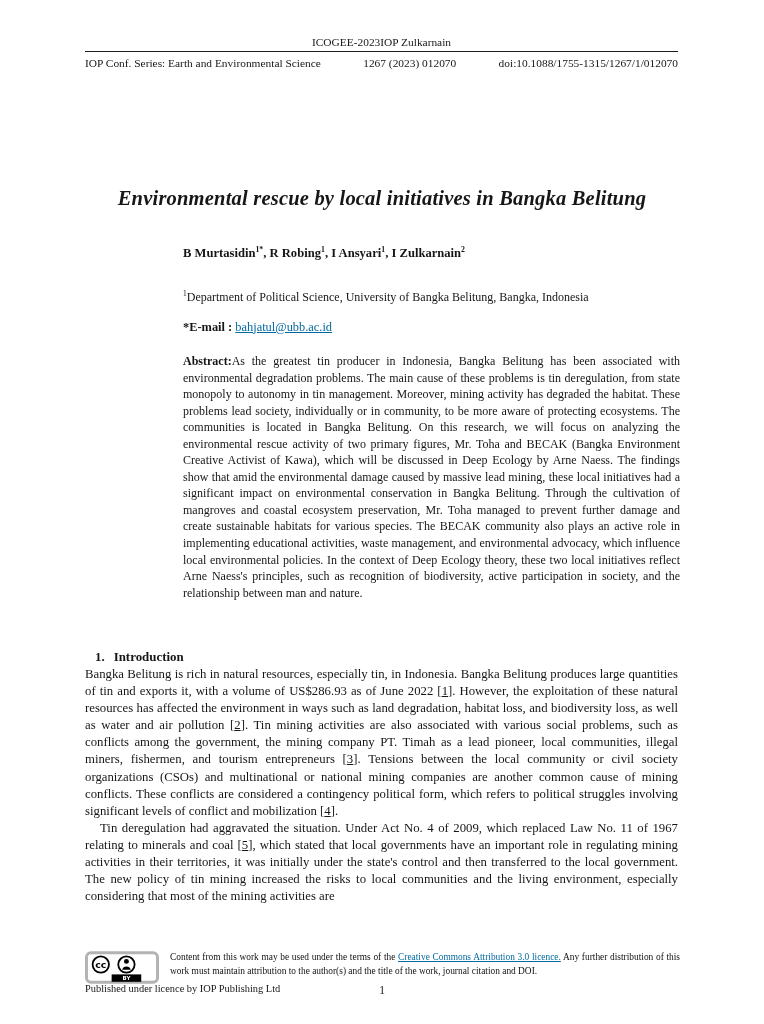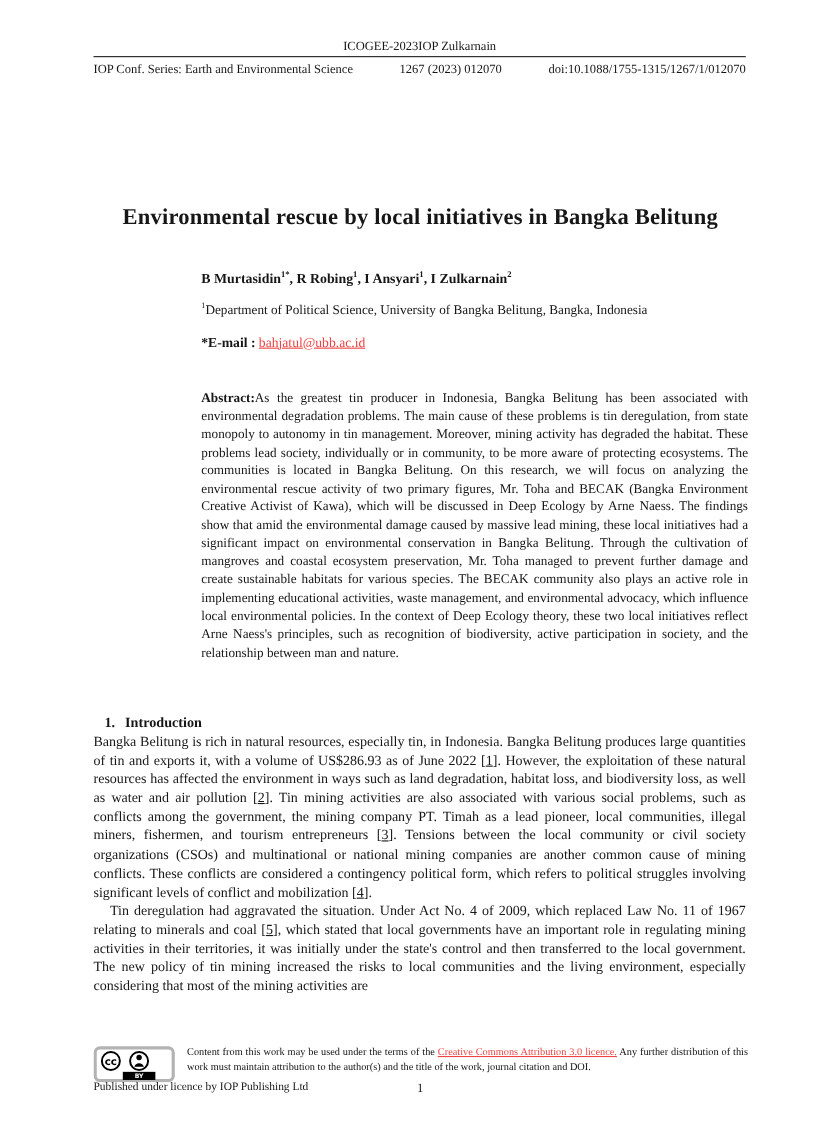"Environmental rescue by local" .title { font-style: none -> italic }
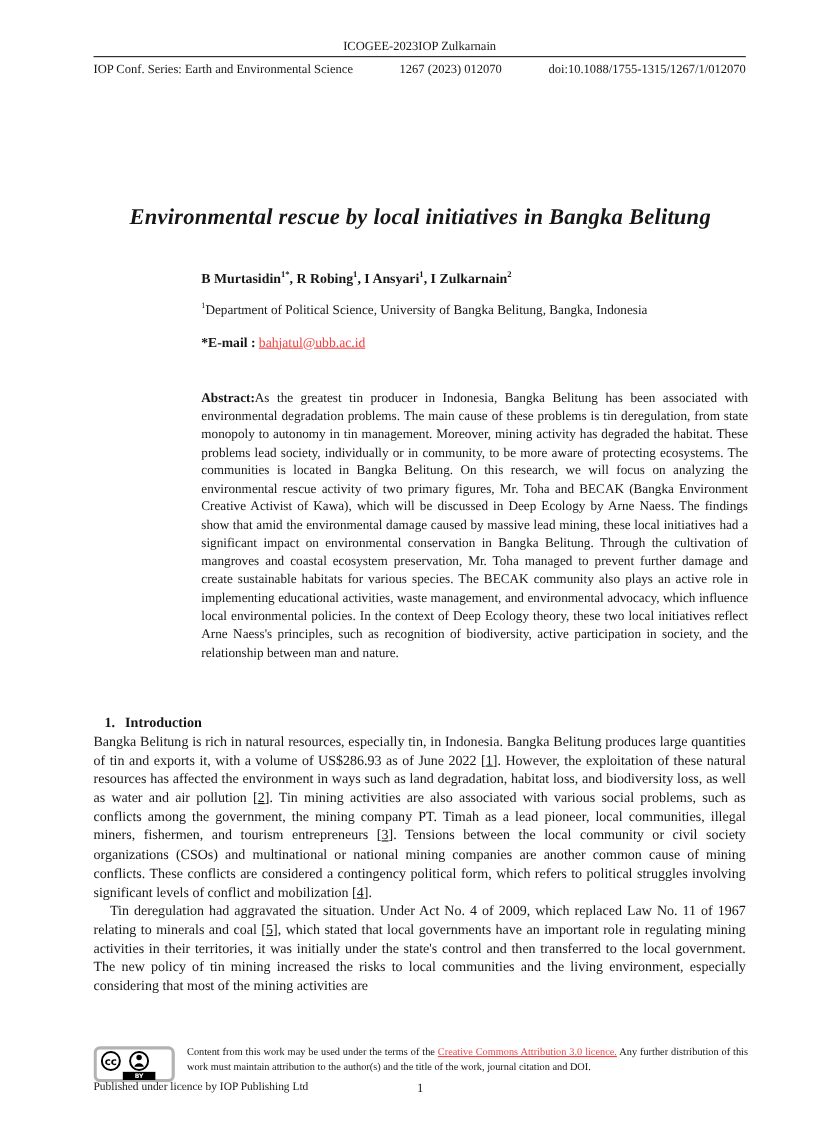"1Department of Political Science," .affils { margin-top: 12px -> 28px }
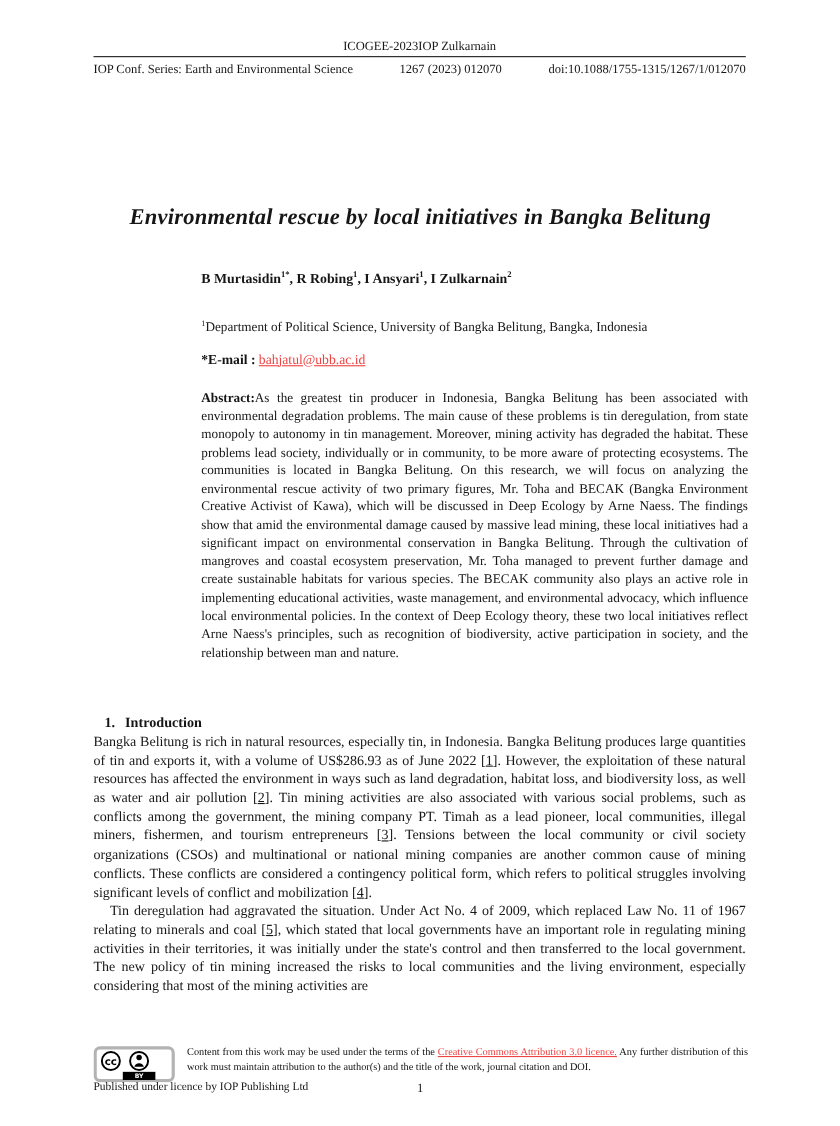"bahjatul@ubb.ac.id" .link { color: #ef4444 -> #0369a1 }
